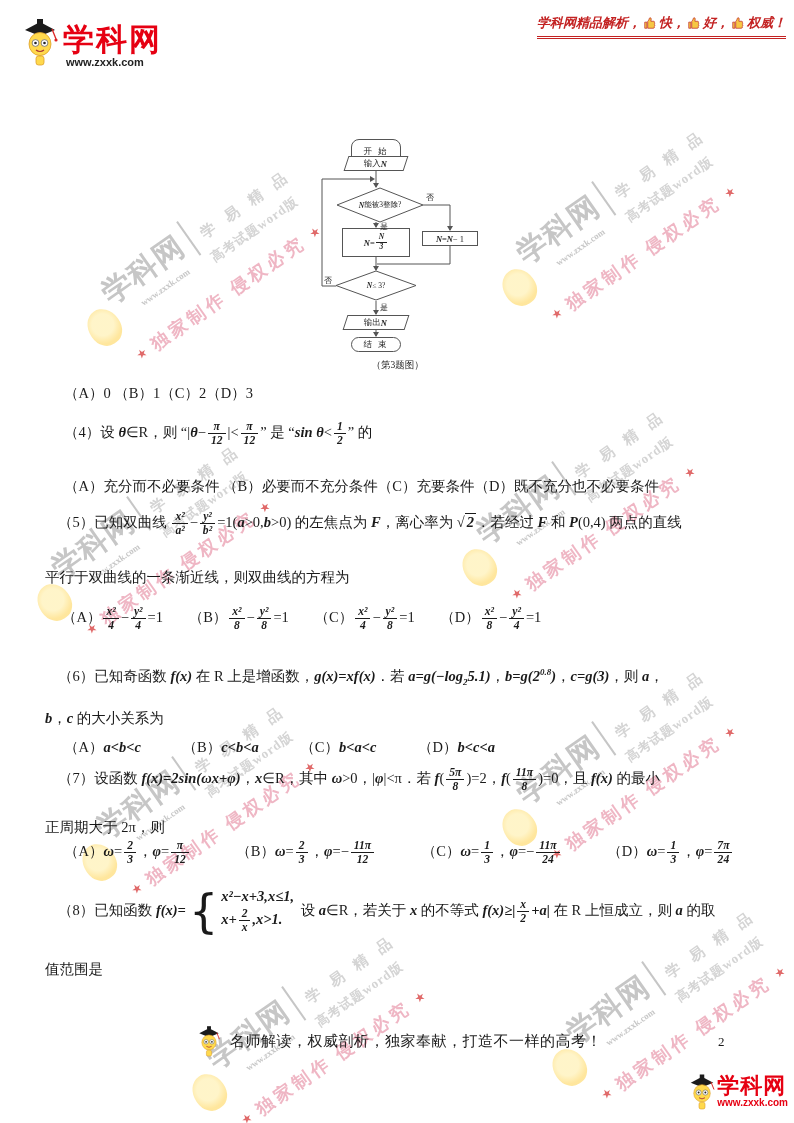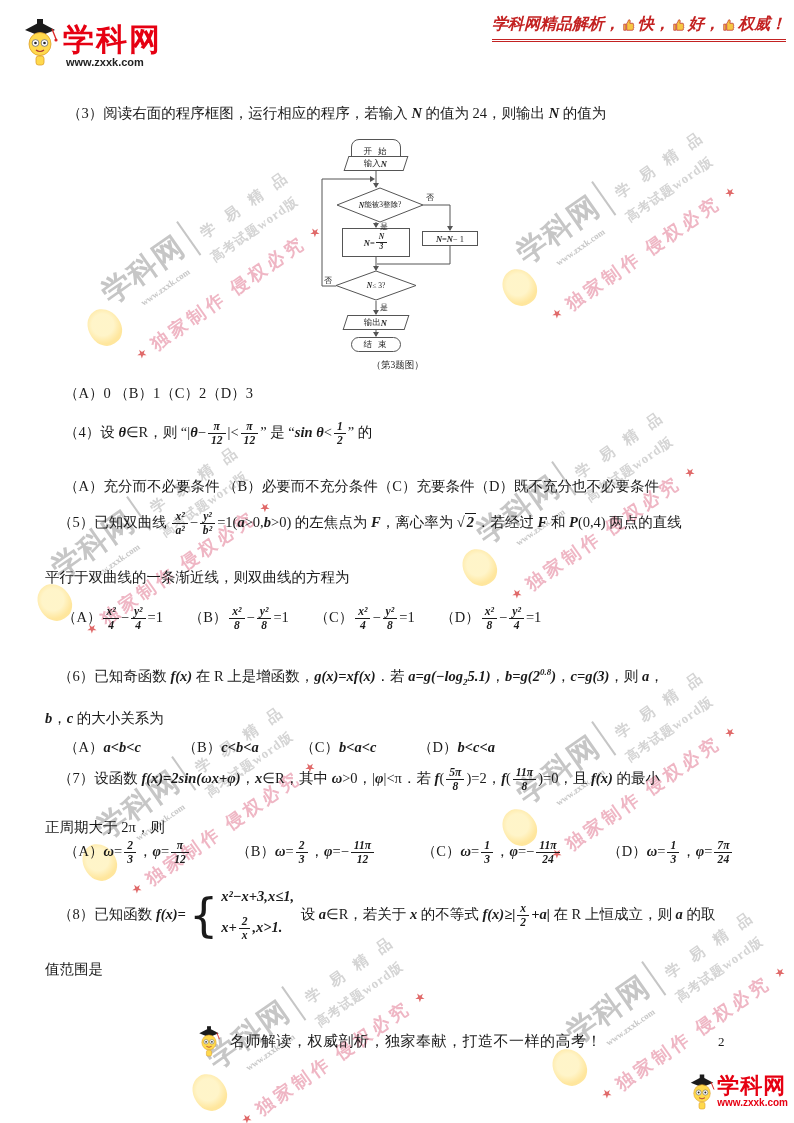"学科网精品解析，" .slogan { font-size: 16px -> 13px }
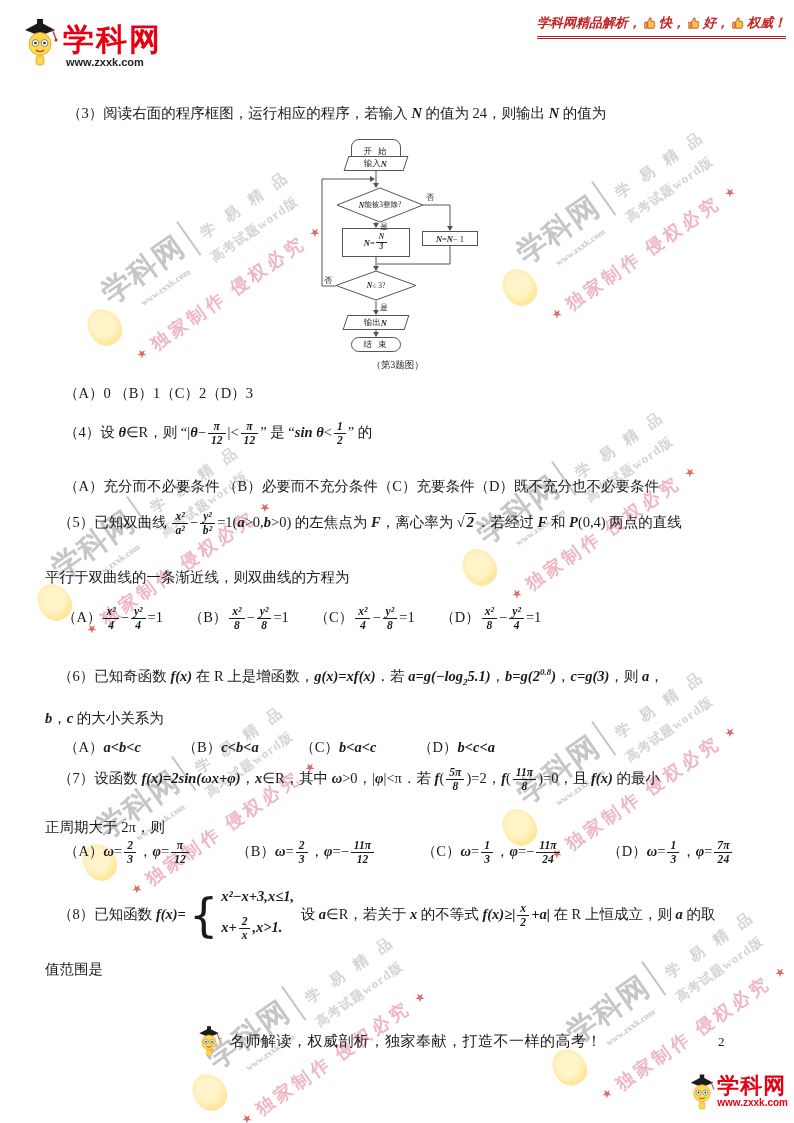"（3）阅读右面的程序框图，运行相应的程序，若输入 N 的值为 24，则输出 N" div.qline { html: <div>（3）阅读右面的程序框图，运行相应的程序，若输入 <span>N</span> 的值为 24，则输出 <span>N</span> 的值为</div> -> none }
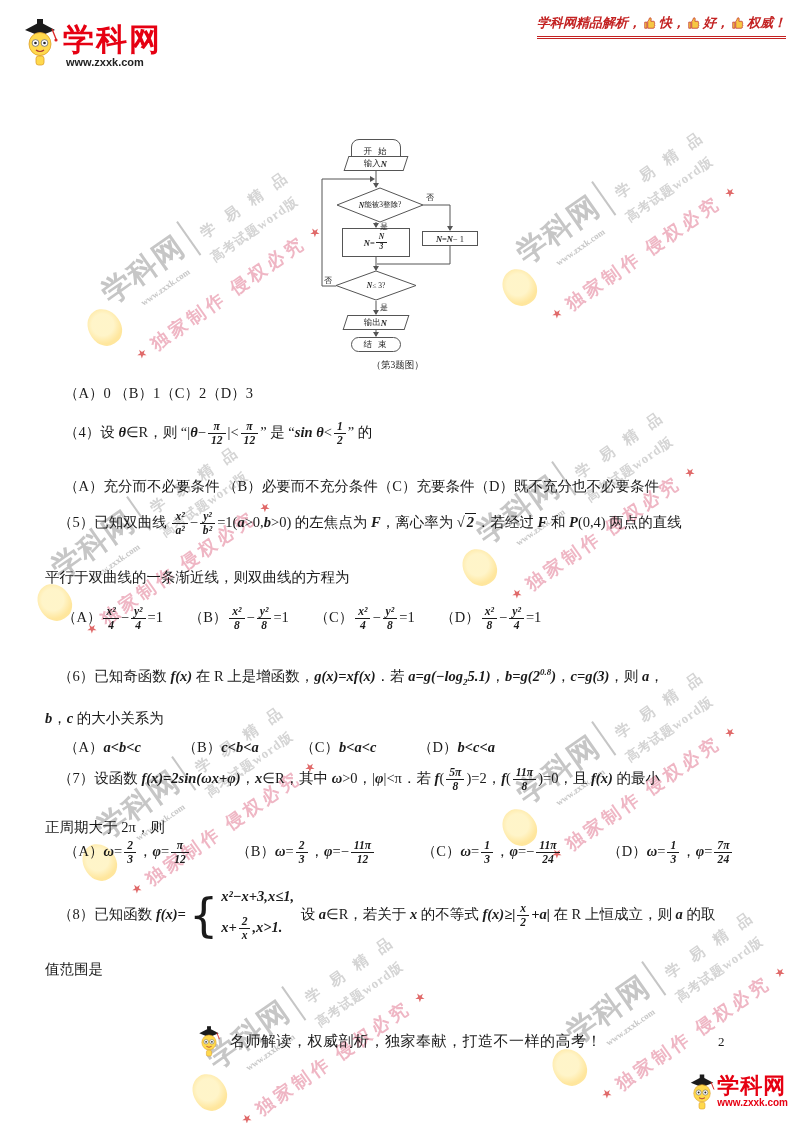"x²−x+3,x≤1," .cases .col { gap: 10px -> 2px }
